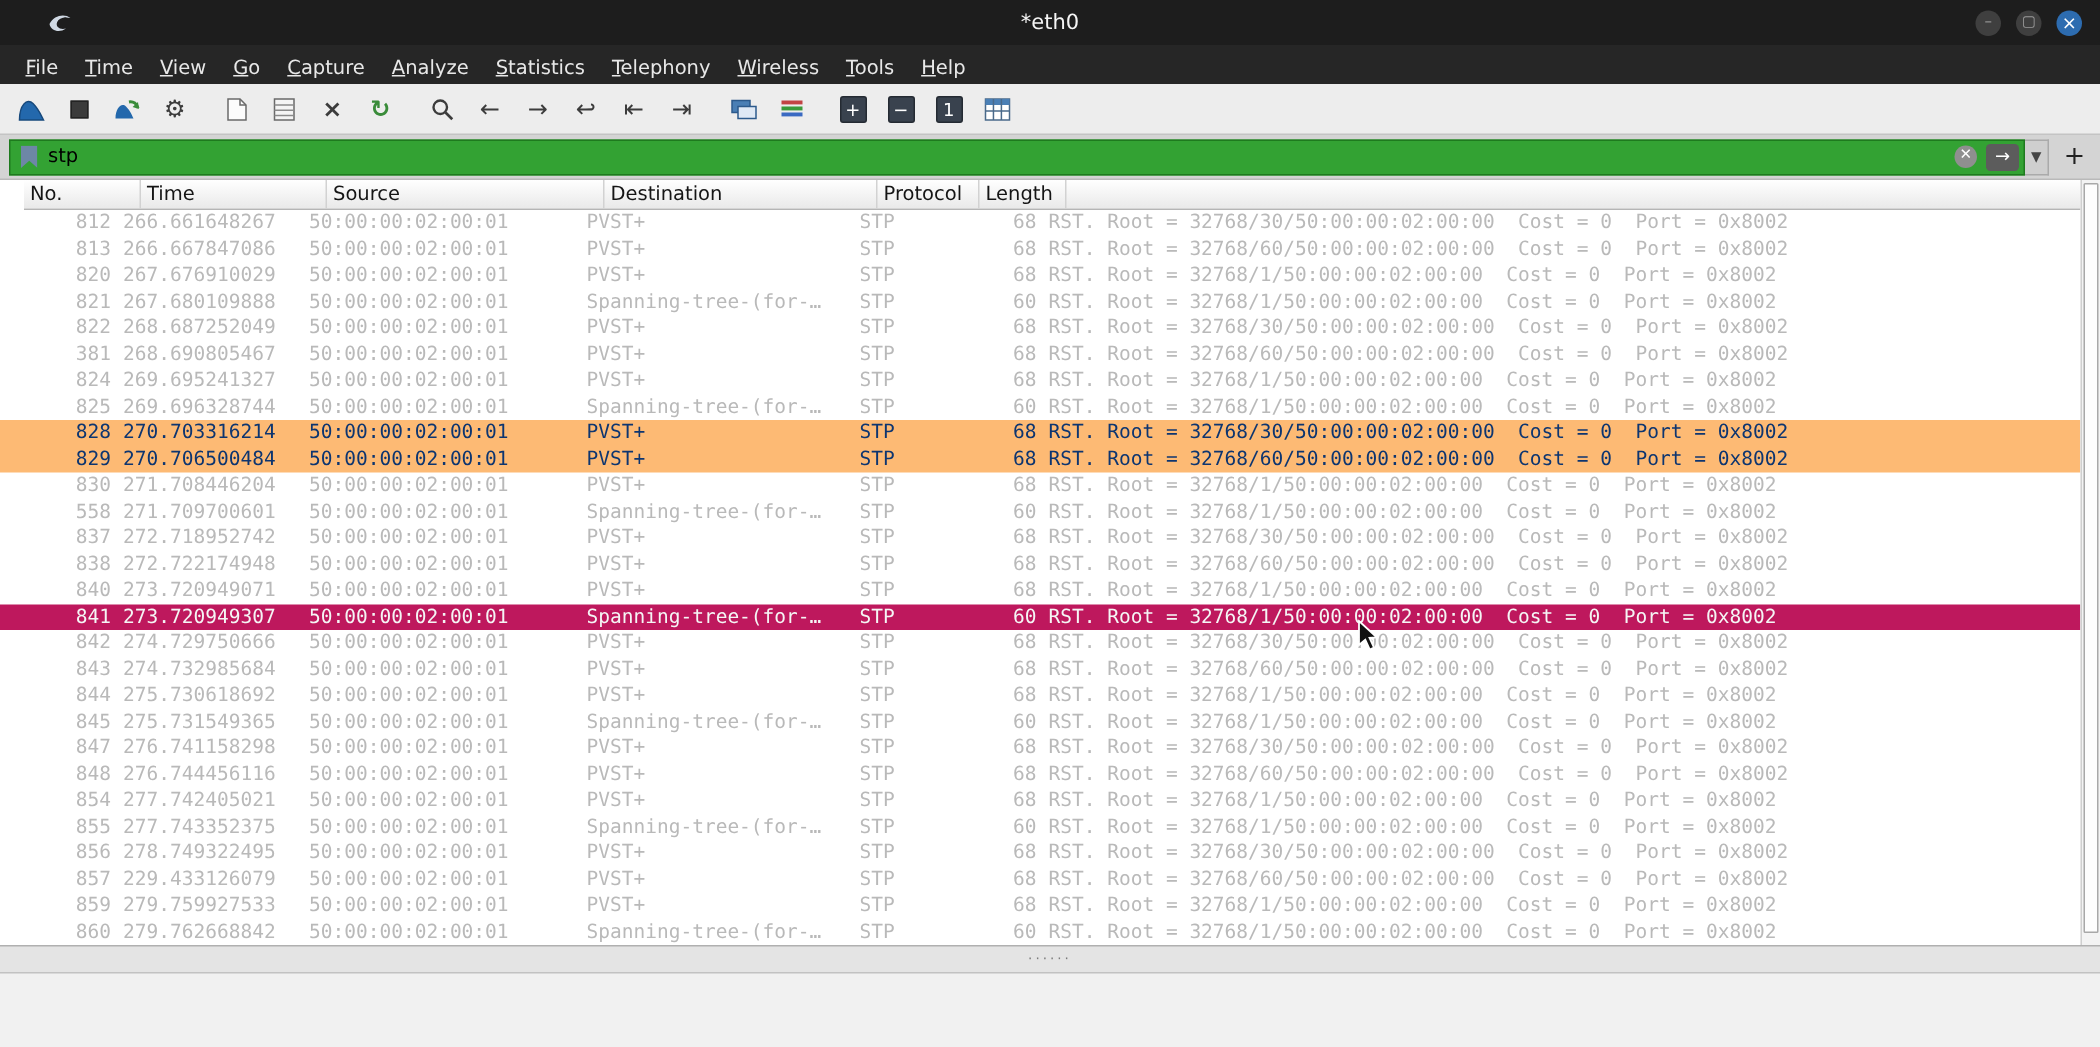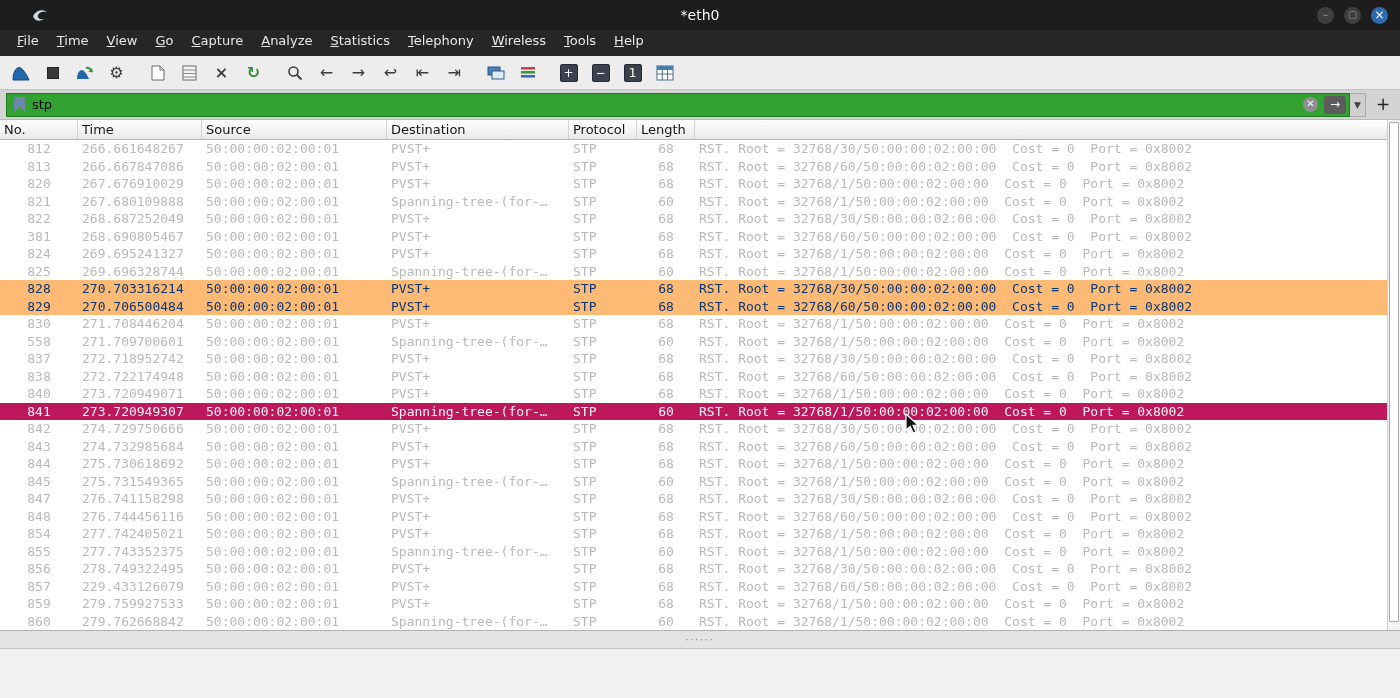"File" .menubar { align-items: flex-start -> flex-end }
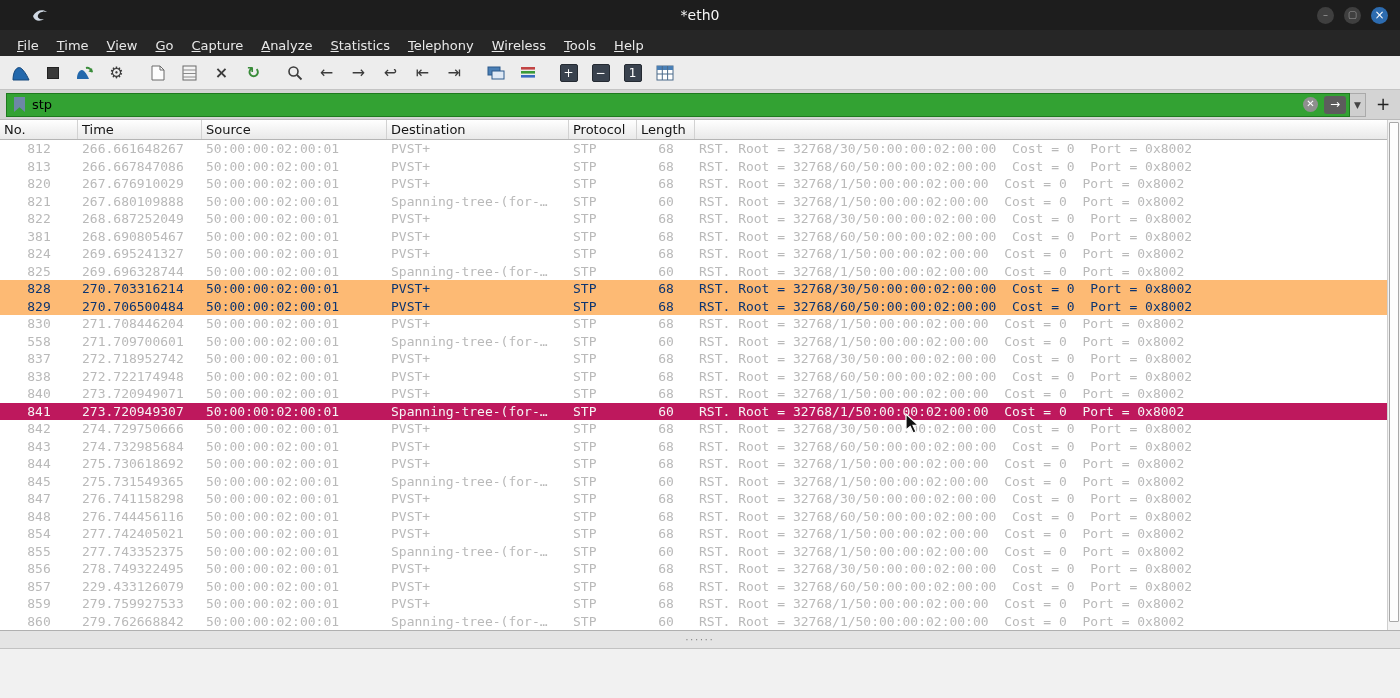"No." .header-row { margin-left: none -> 16px }
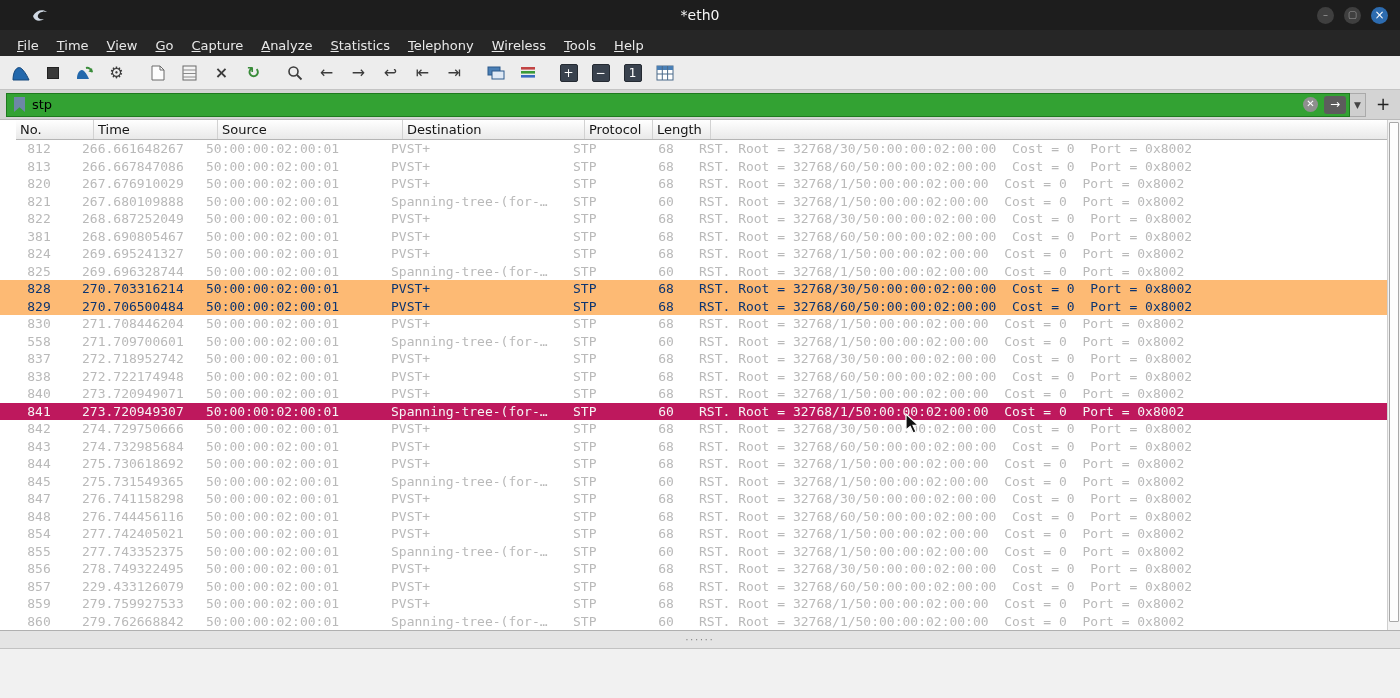"812" .c-no, .c-len { text-align: center -> right }
